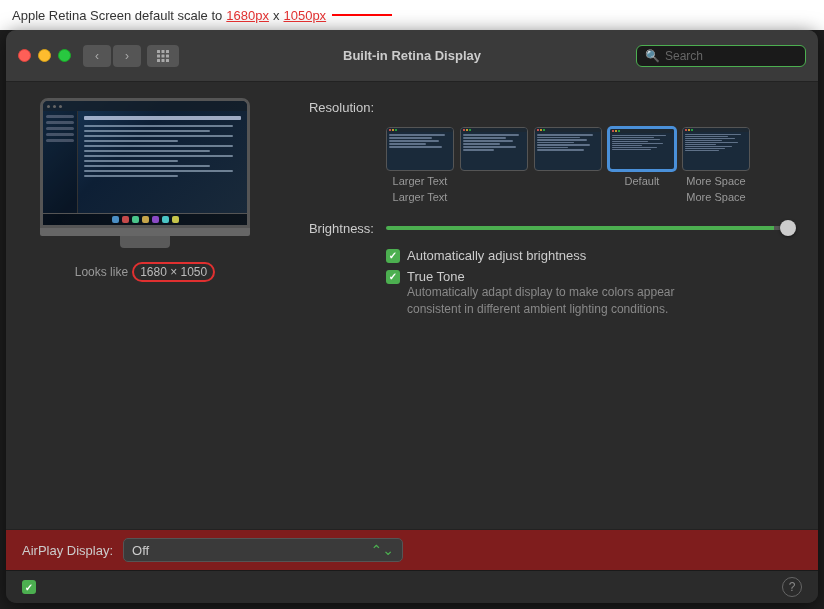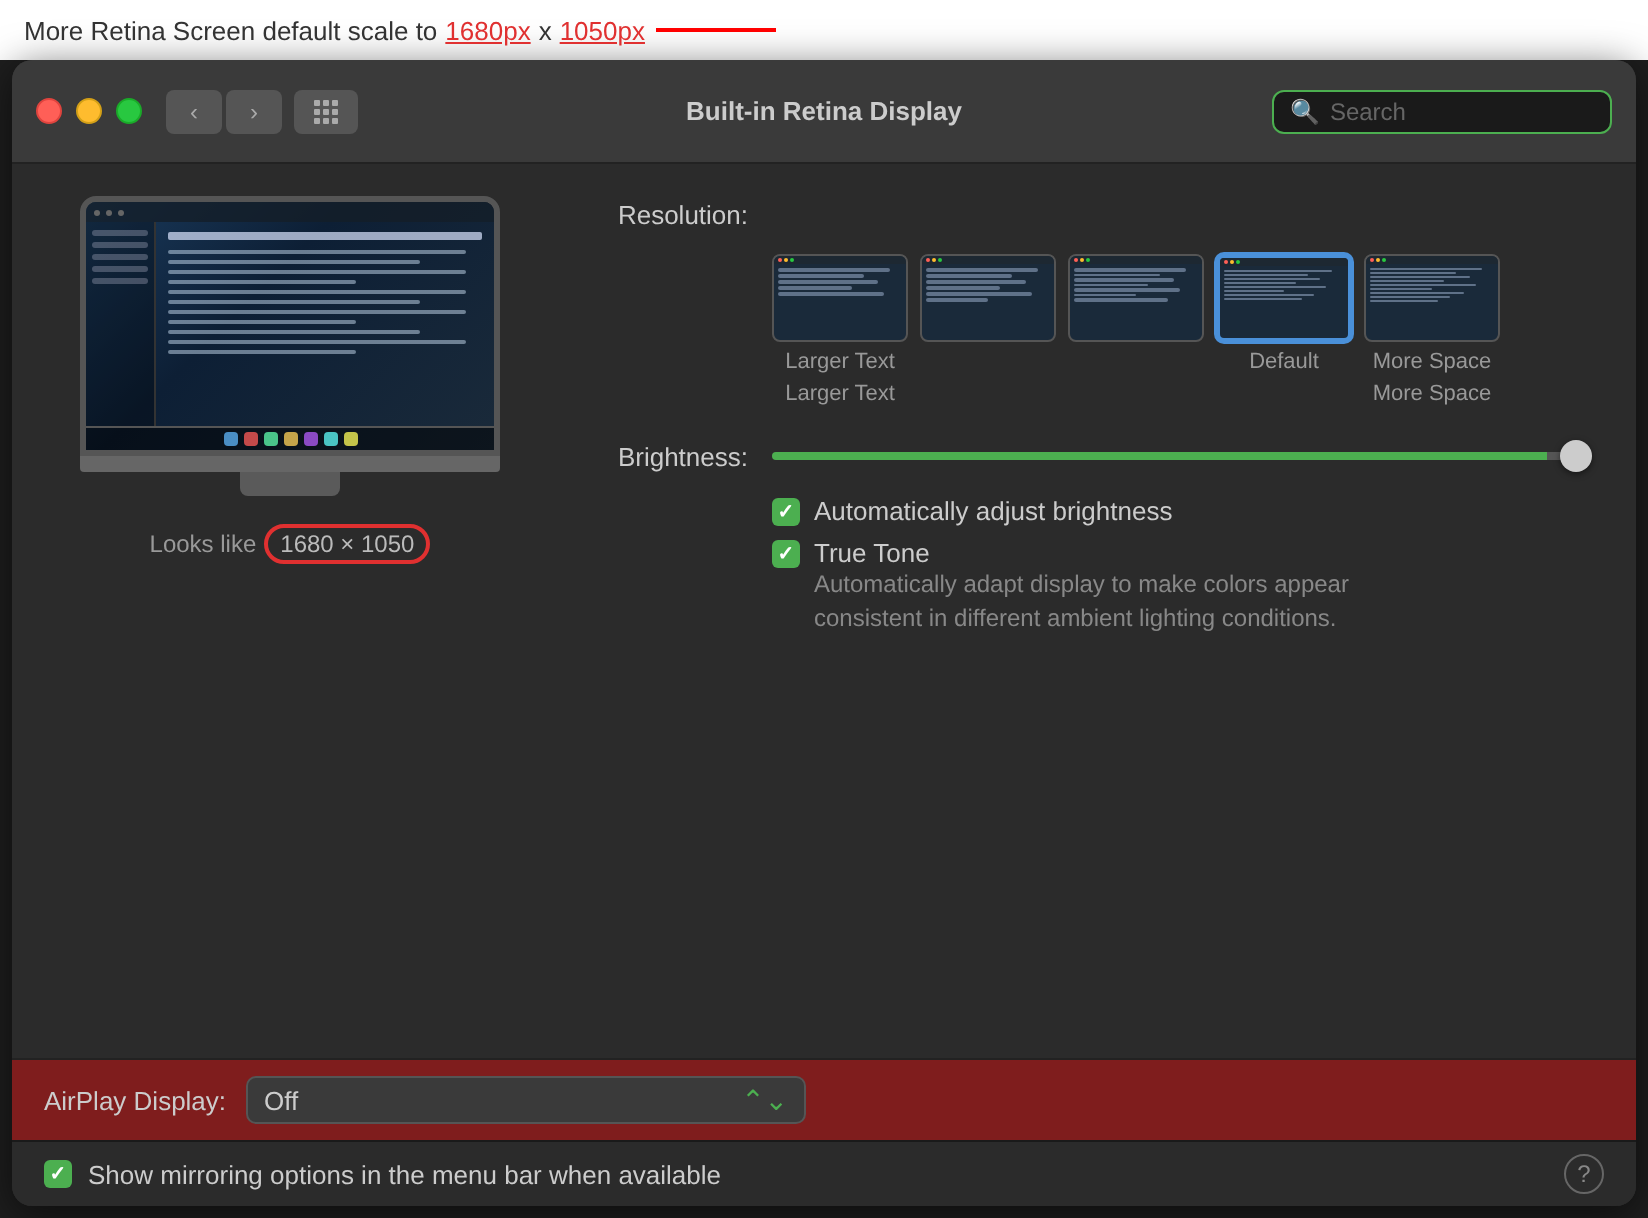"More Retina Screen default scale" span { text: More -> Apple }
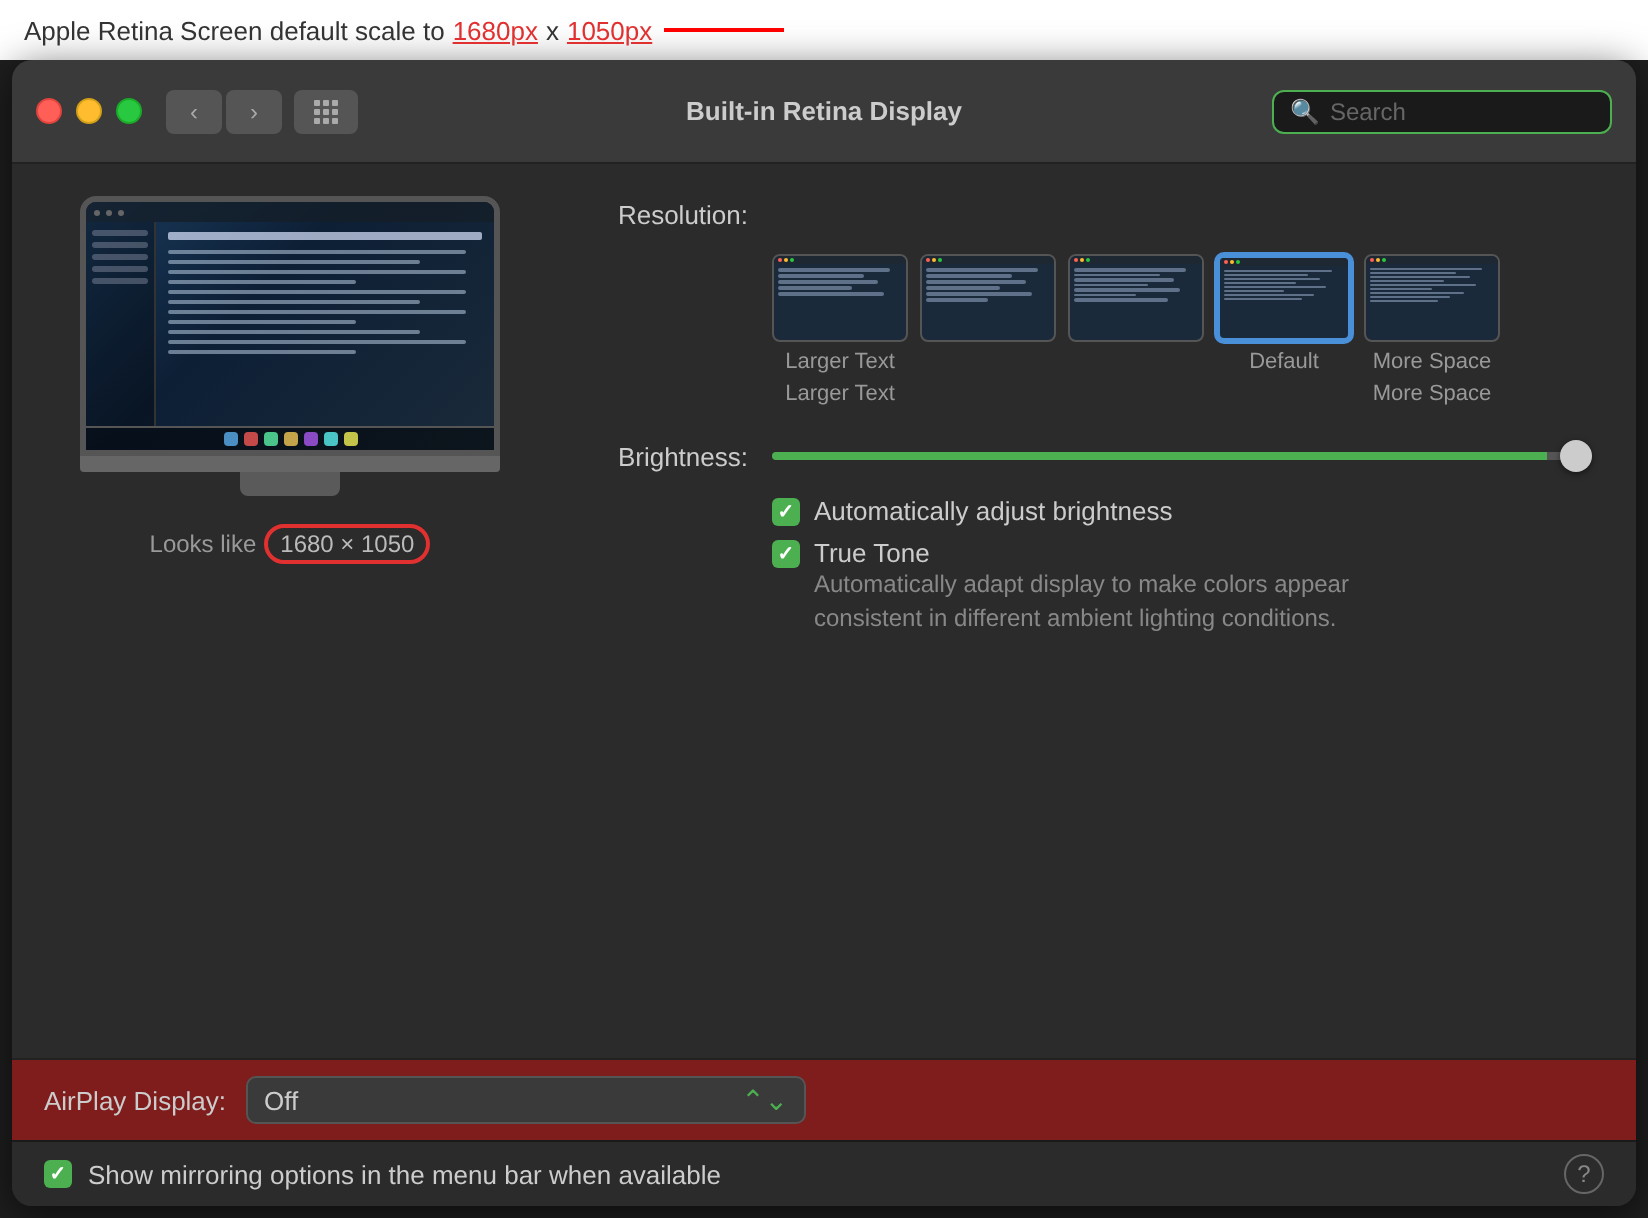"Show mirroring options in the" span.footer-text { html: <span>Show mirroring options in the menu bar when available</span> -> none }
